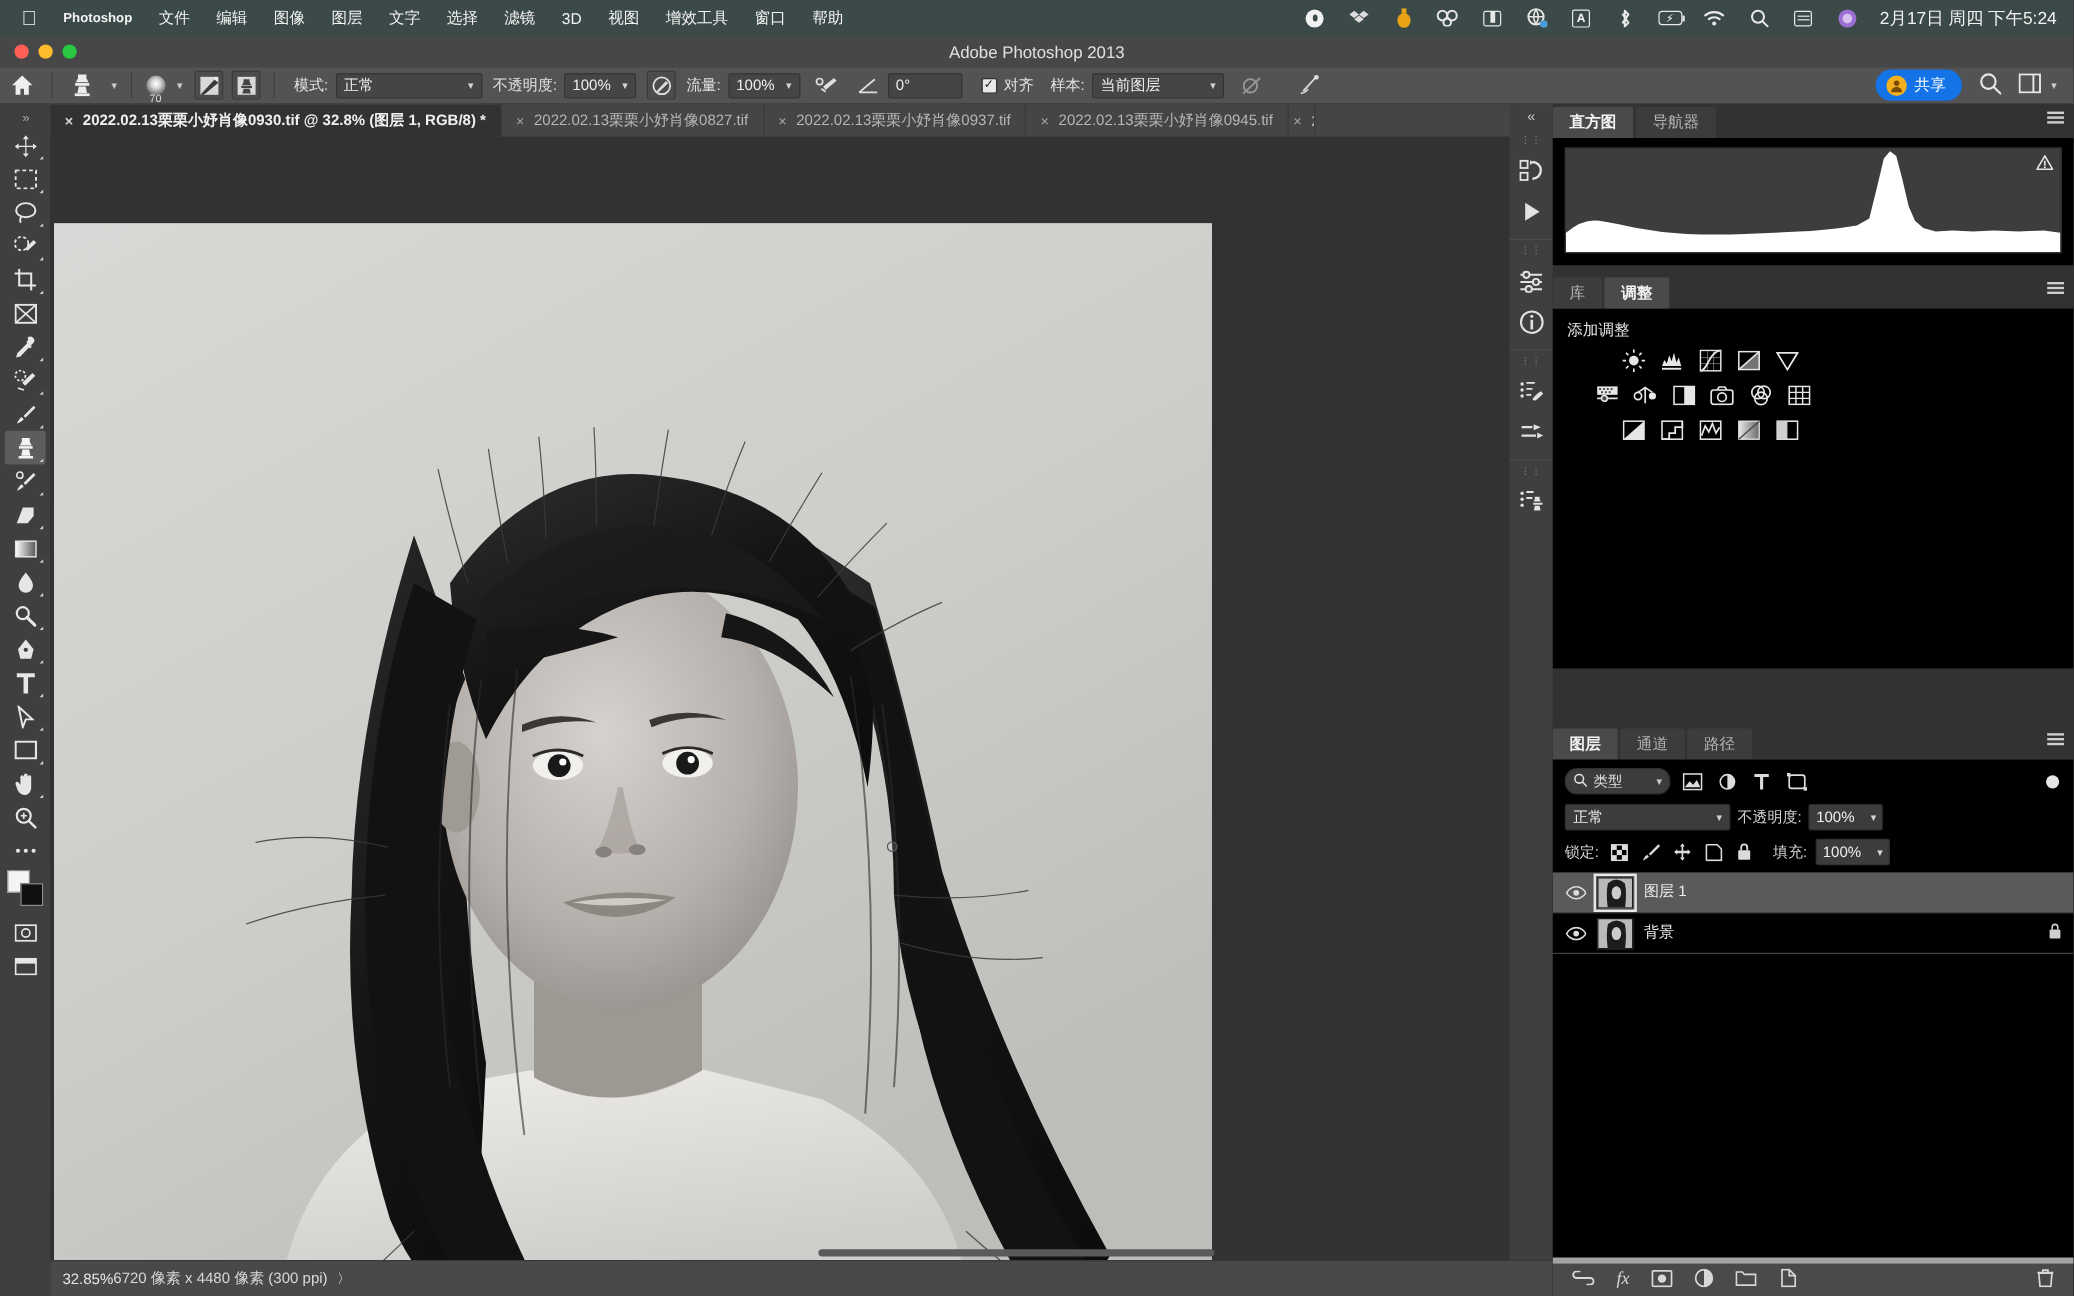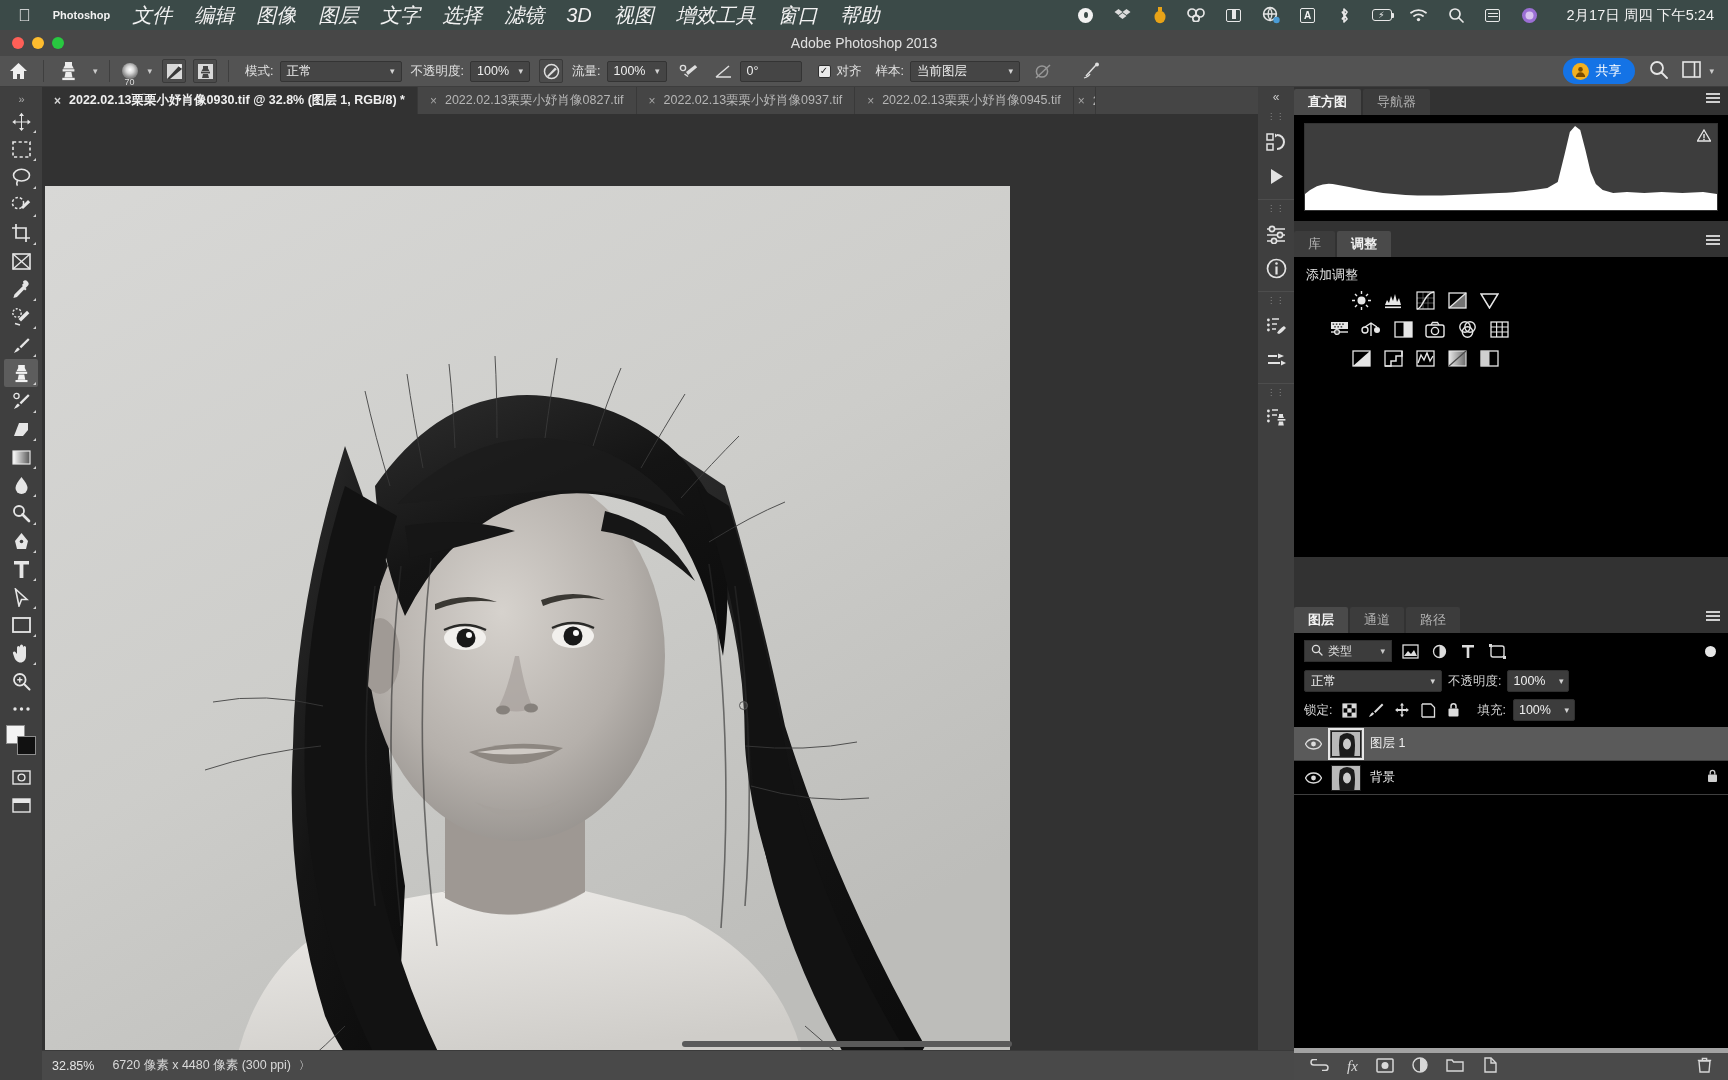"文件" .macbar .mitem { font-size: 20px -> 13px; font-style: italic -> none }
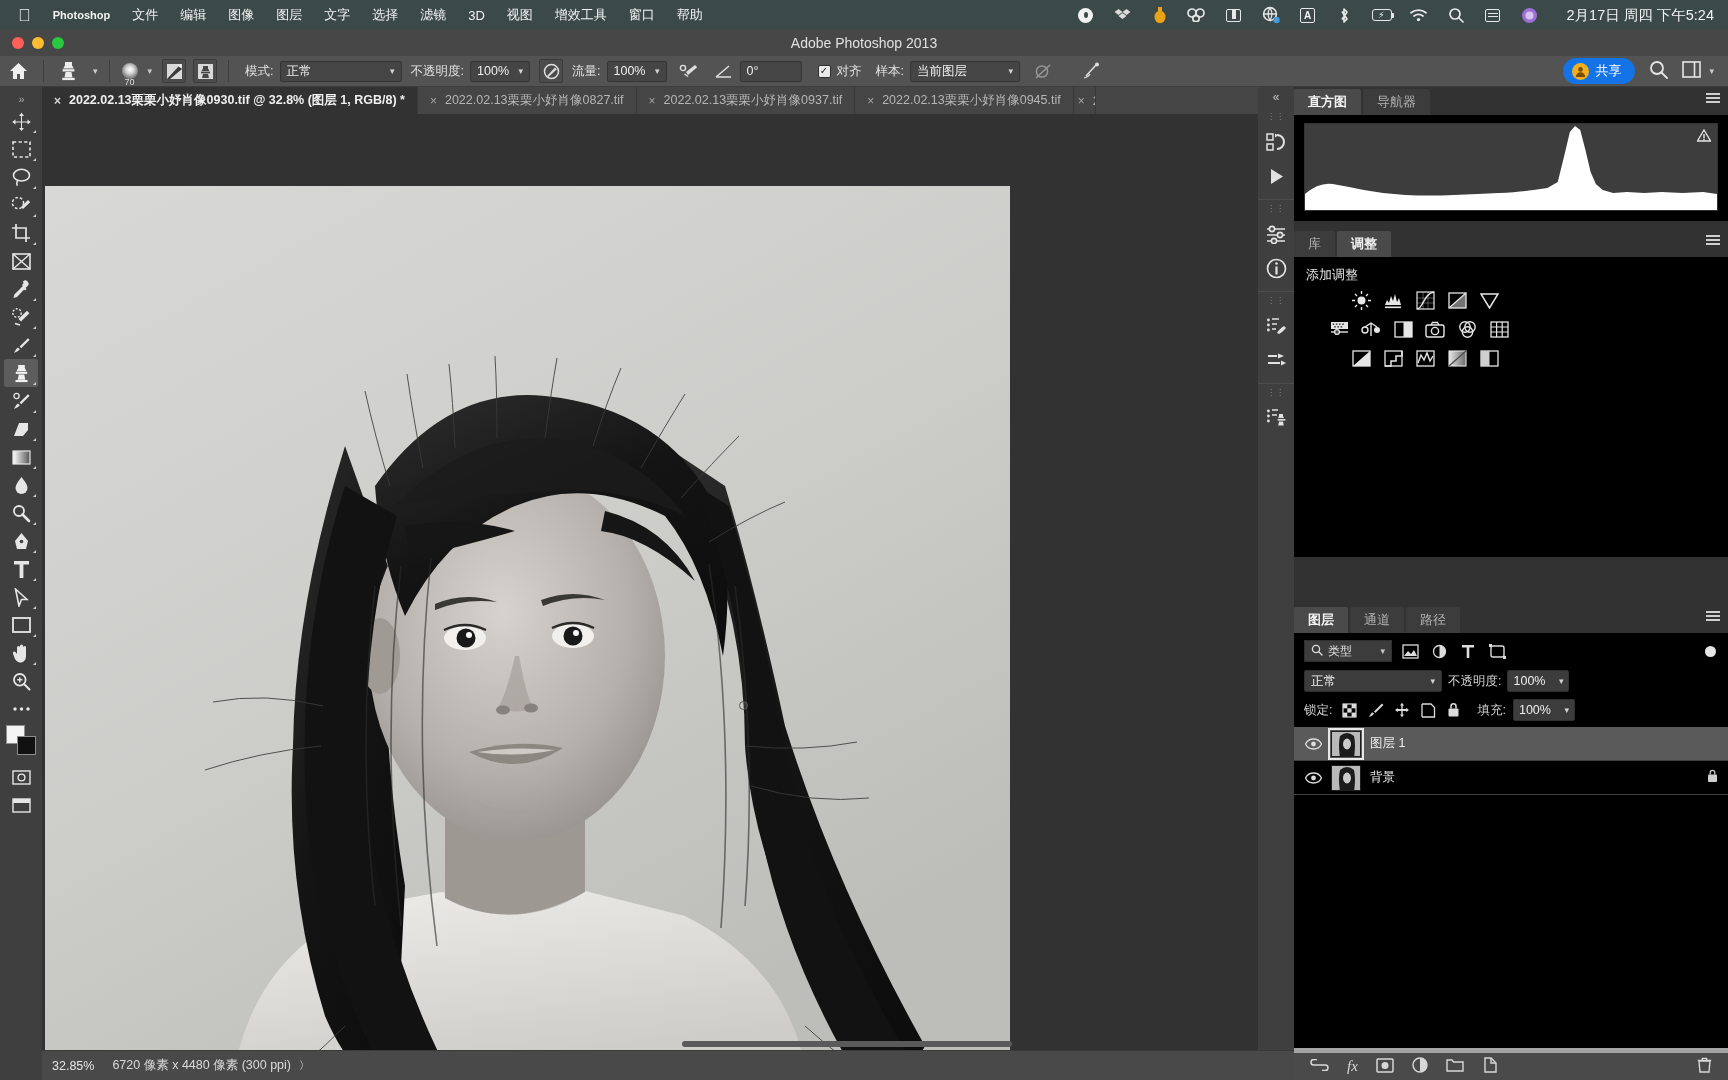"2月17日 周四 下午5:24" .macbar .clock { margin-left: 10px -> 0 }
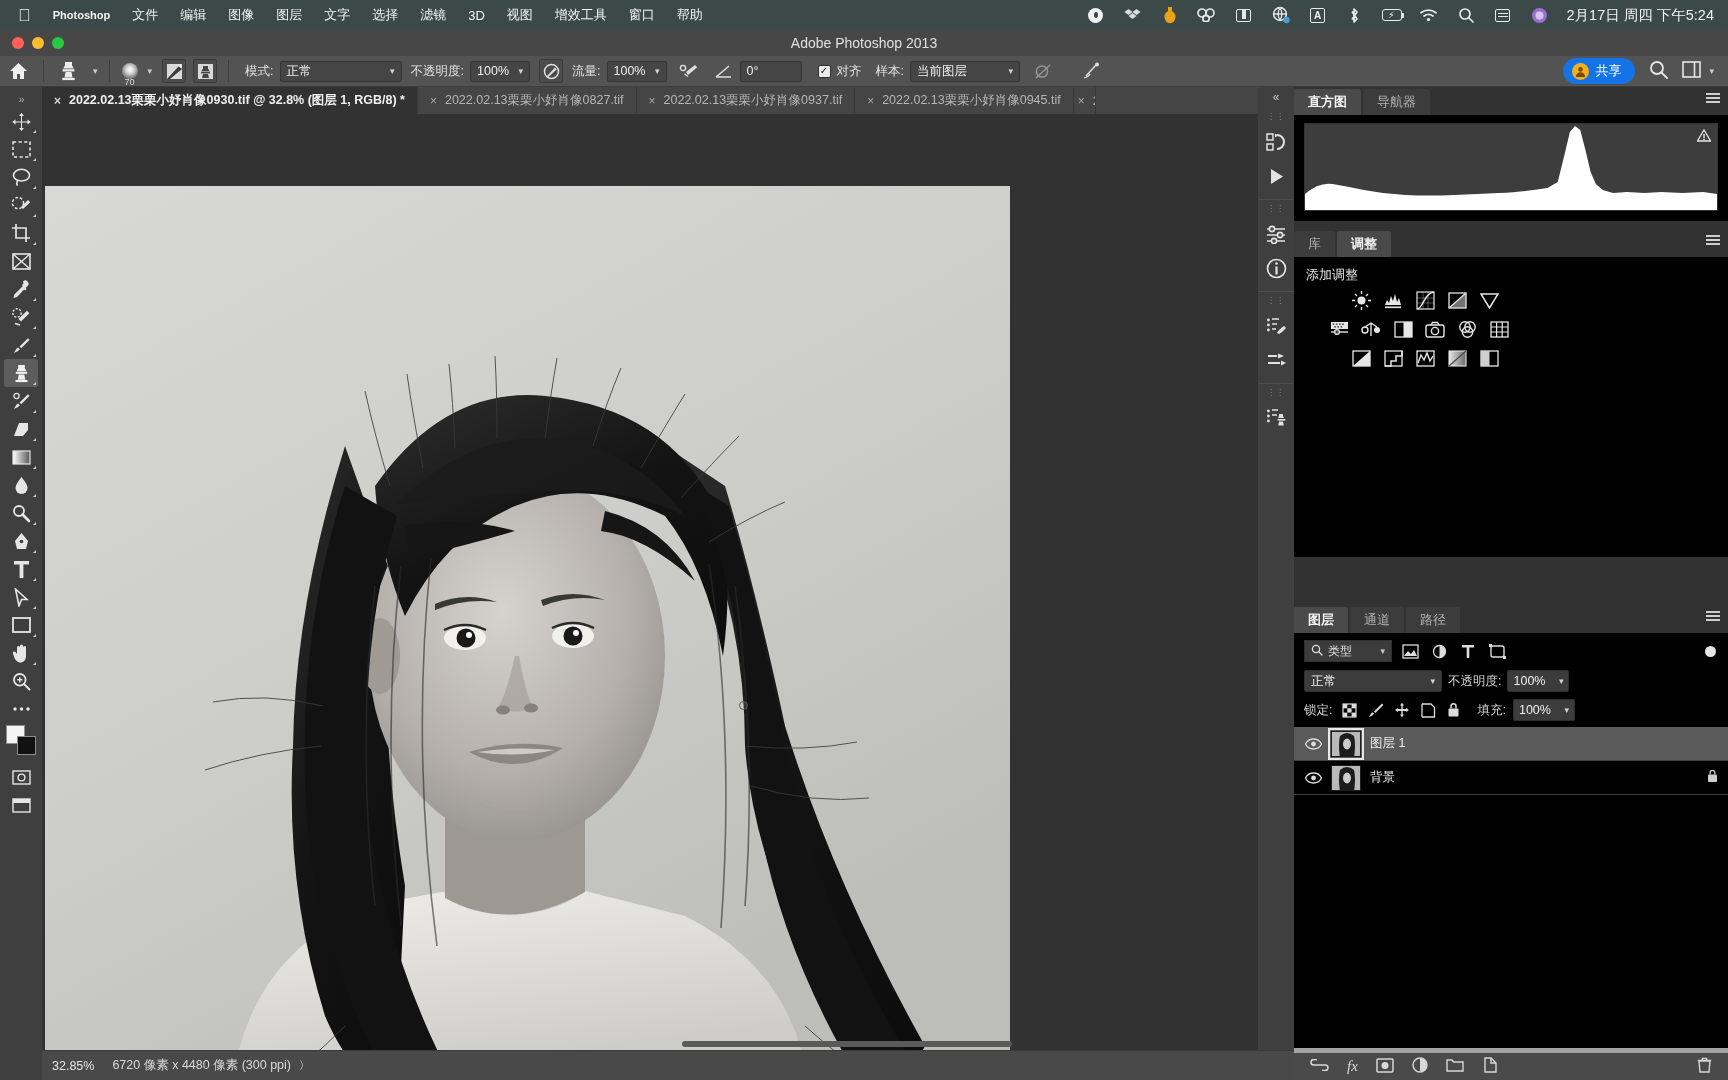"类型" .lay-filter { border-radius: 0 -> 10px }
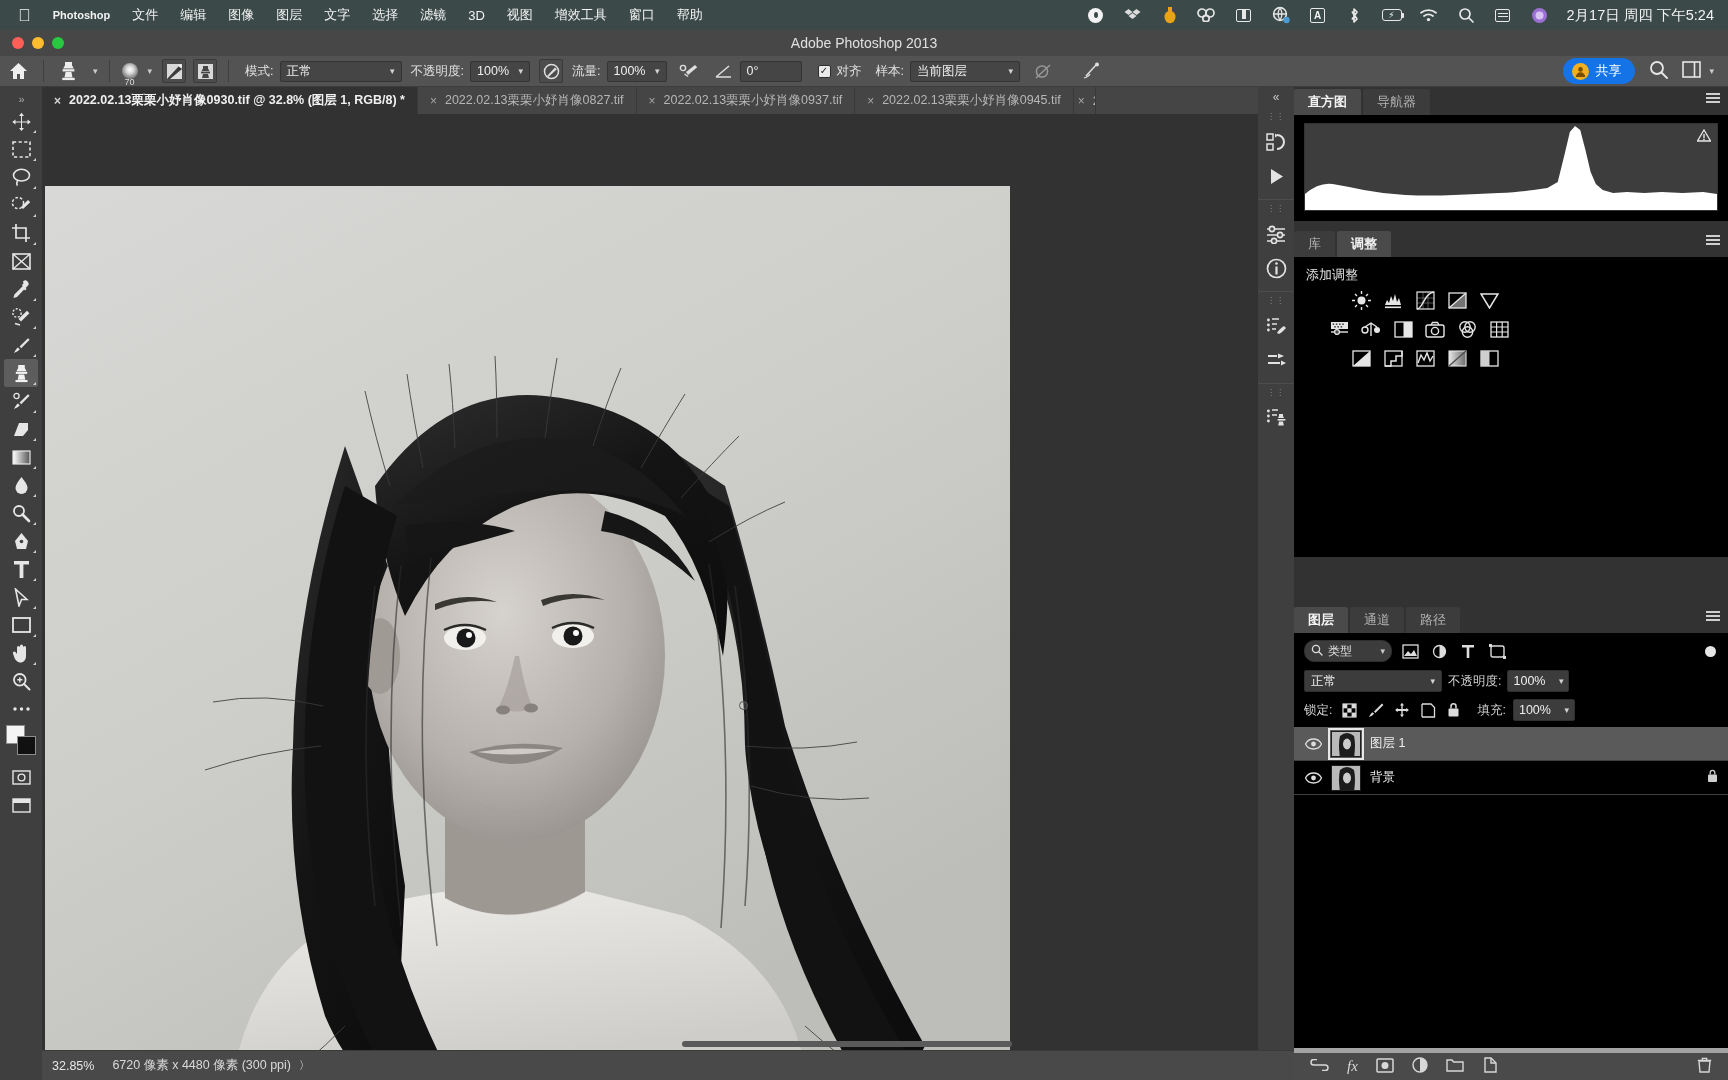"6720 像素 x 4480 像素" .statusbar .dims { margin-left: 18px -> none }
